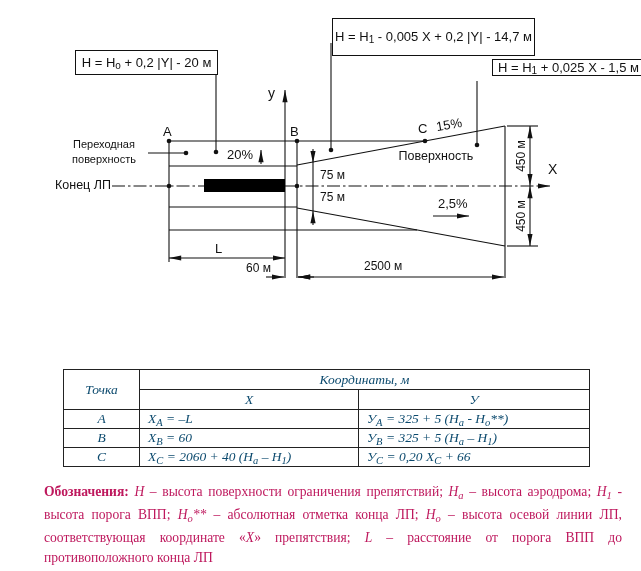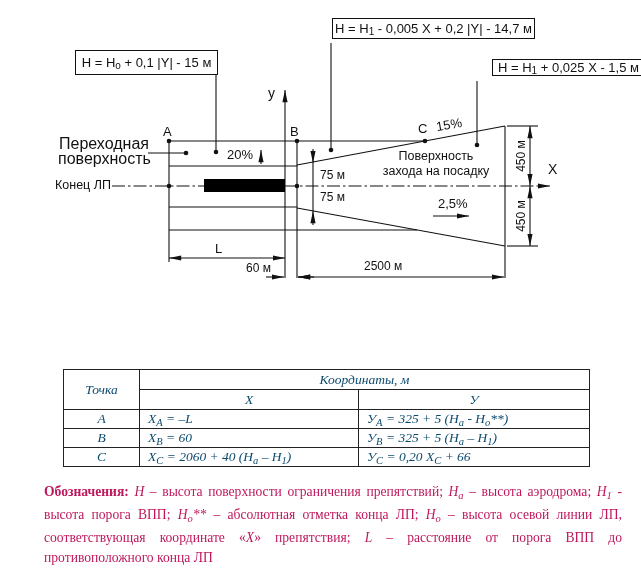"H = H1 - 0,005" div.fbox { height: 21px -> 38px }
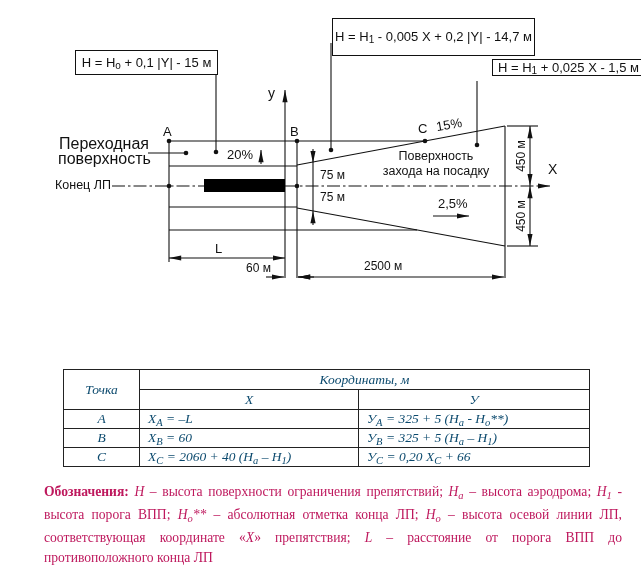"+ 0,1 |Y| - 15" span { text: 0,1 |Y| - 15 -> 0,2 |Y| - 20 }
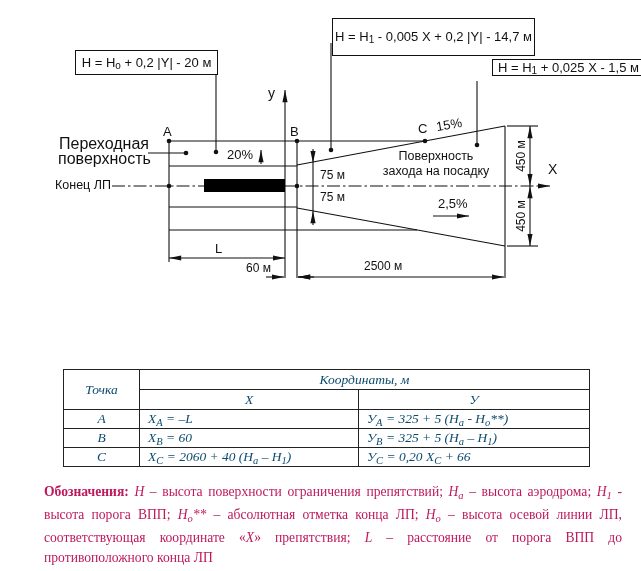"Переходная" div.lbl { font-size: 16px -> 11px }
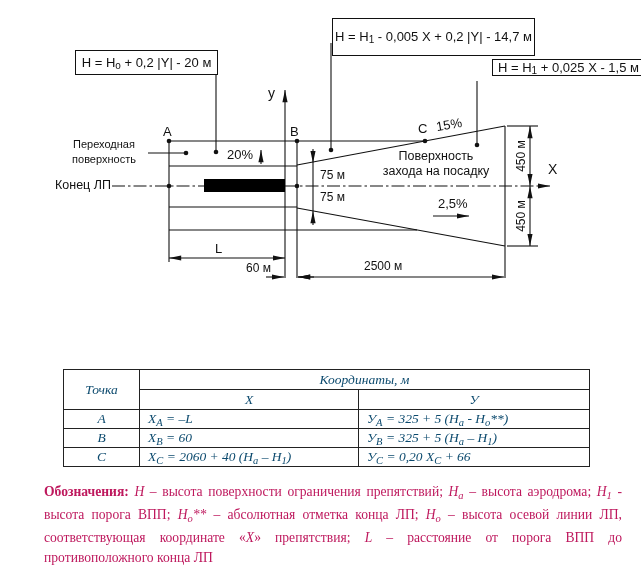"захода на посадку" div { html: <div>захода на посадку</div> -> none }
